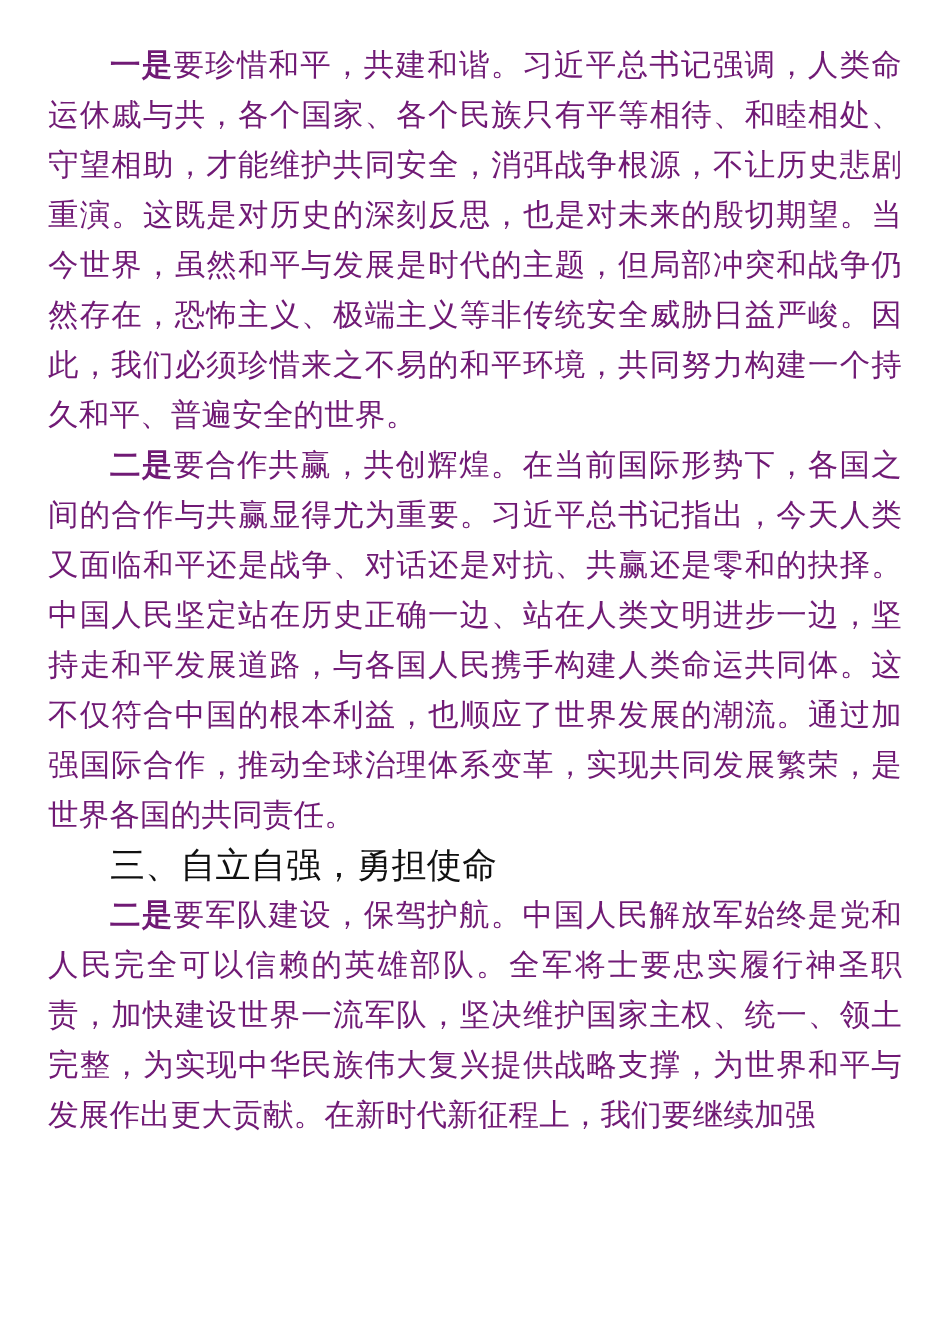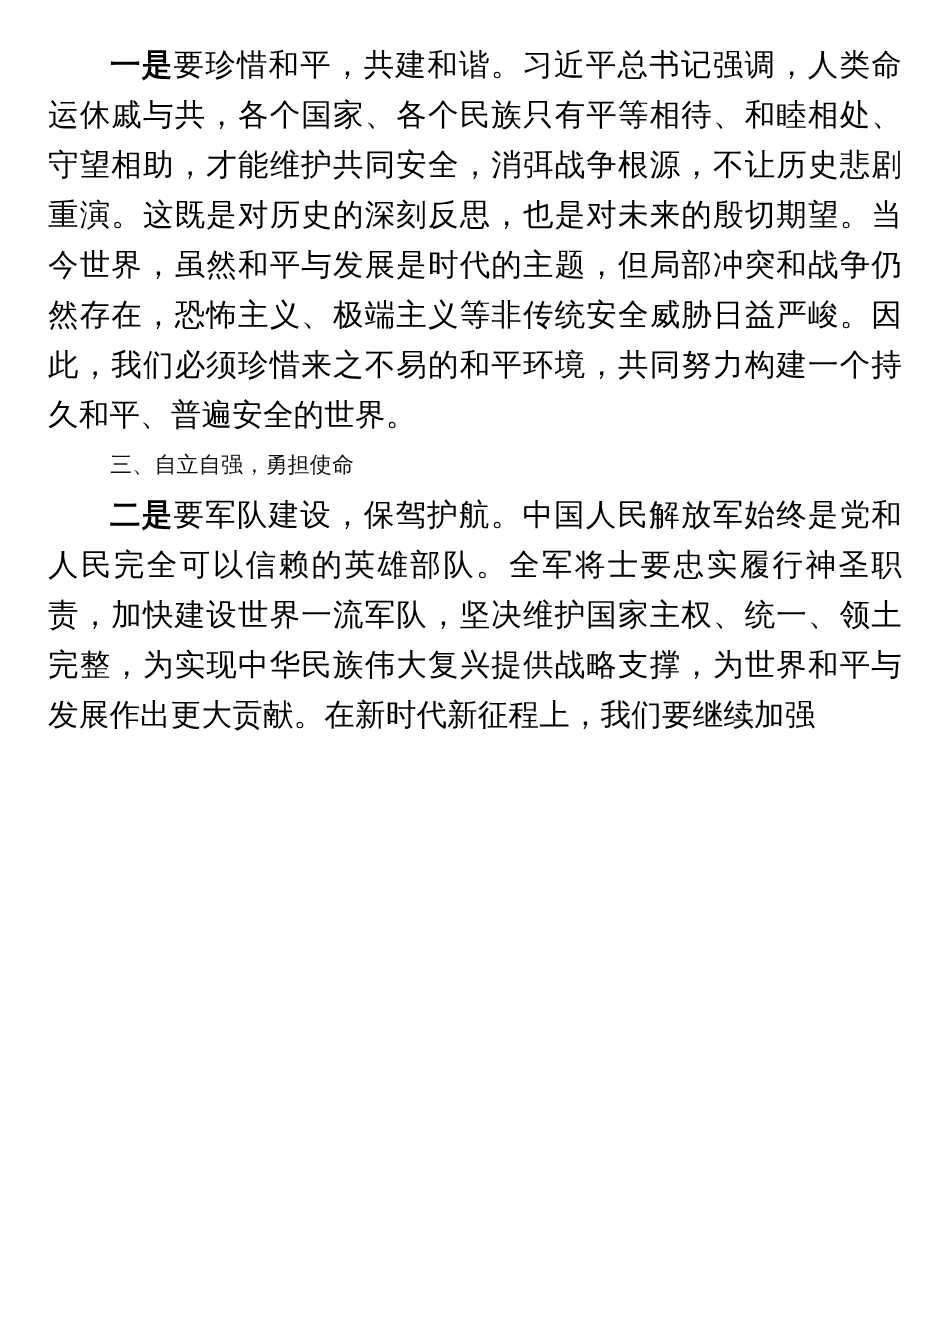"一是要珍惜和平，共建和谐。习近平总书记强调，人类命运休戚与共，各个国家、各个民族" .para { color: #000000 -> #701a75 }
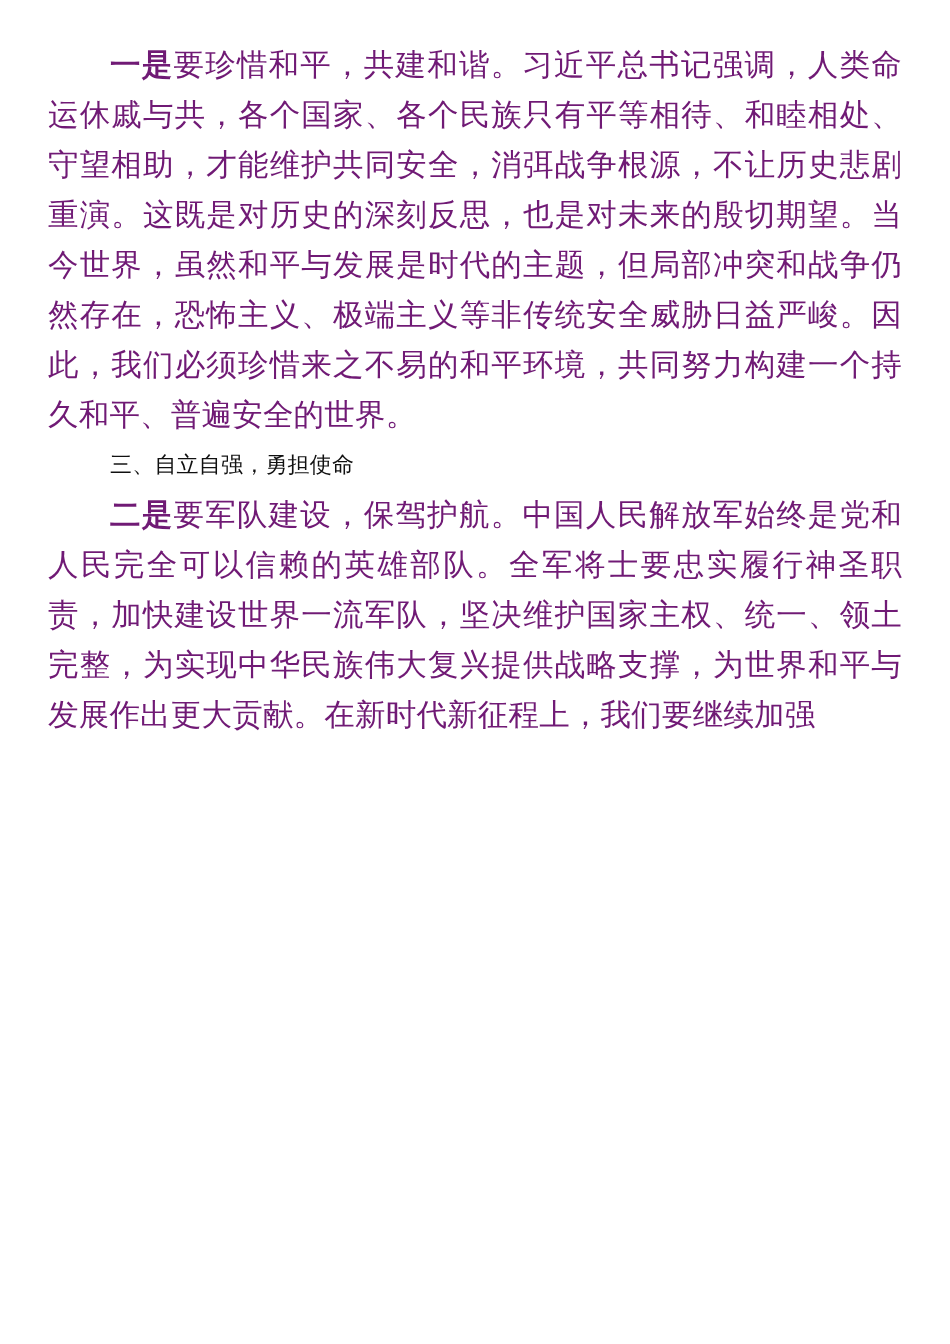"二是要合作共赢，共创辉煌。在当前国际形势下，各国之间的合作与共赢显得尤为重要。习" div.para { html: none -> <div><span>二是</span><span>要合作共赢，共创辉煌。在当前国际形势下，各国之间的合作与共赢显得尤为重要。习近平总书记指出，今天人类又面临和平还是战争、对话还是对抗、共赢还是零和的抉择。中国人民坚定站在历史正确一边、站在人类文明进步一边，坚持走和平发展道路，与各国人民携手构建人类命运共同体。这不仅符合中国的根本利益，也顺应了世界发展的潮流。通过加强国际合作，推动全球治理体系变革，实现共同发展繁荣，是世界各国的共同责任。</span></div> }
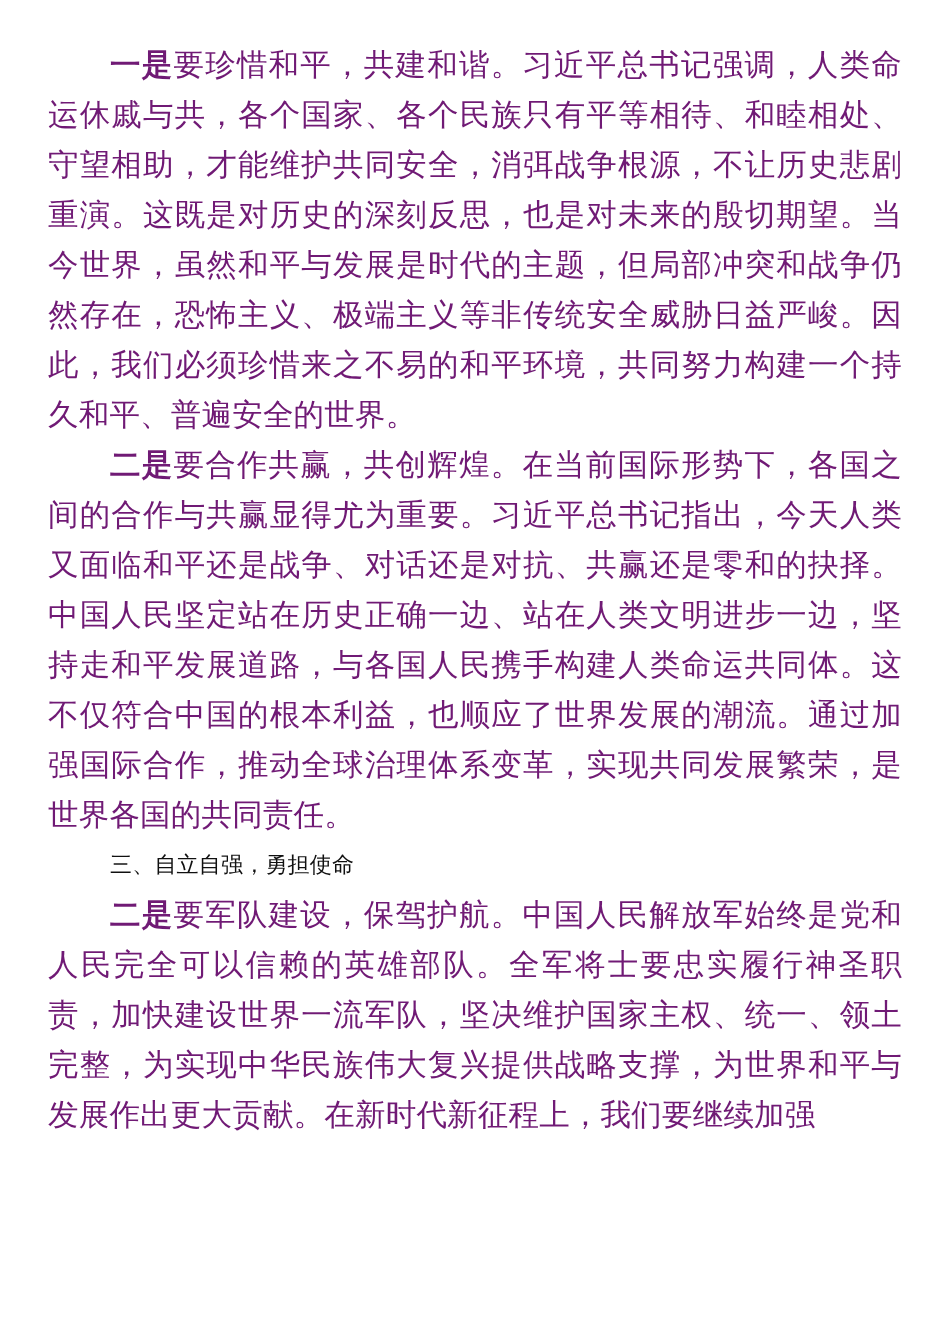"三、自立自强，勇担使命" .heading { font-size: 22px -> 35px }
